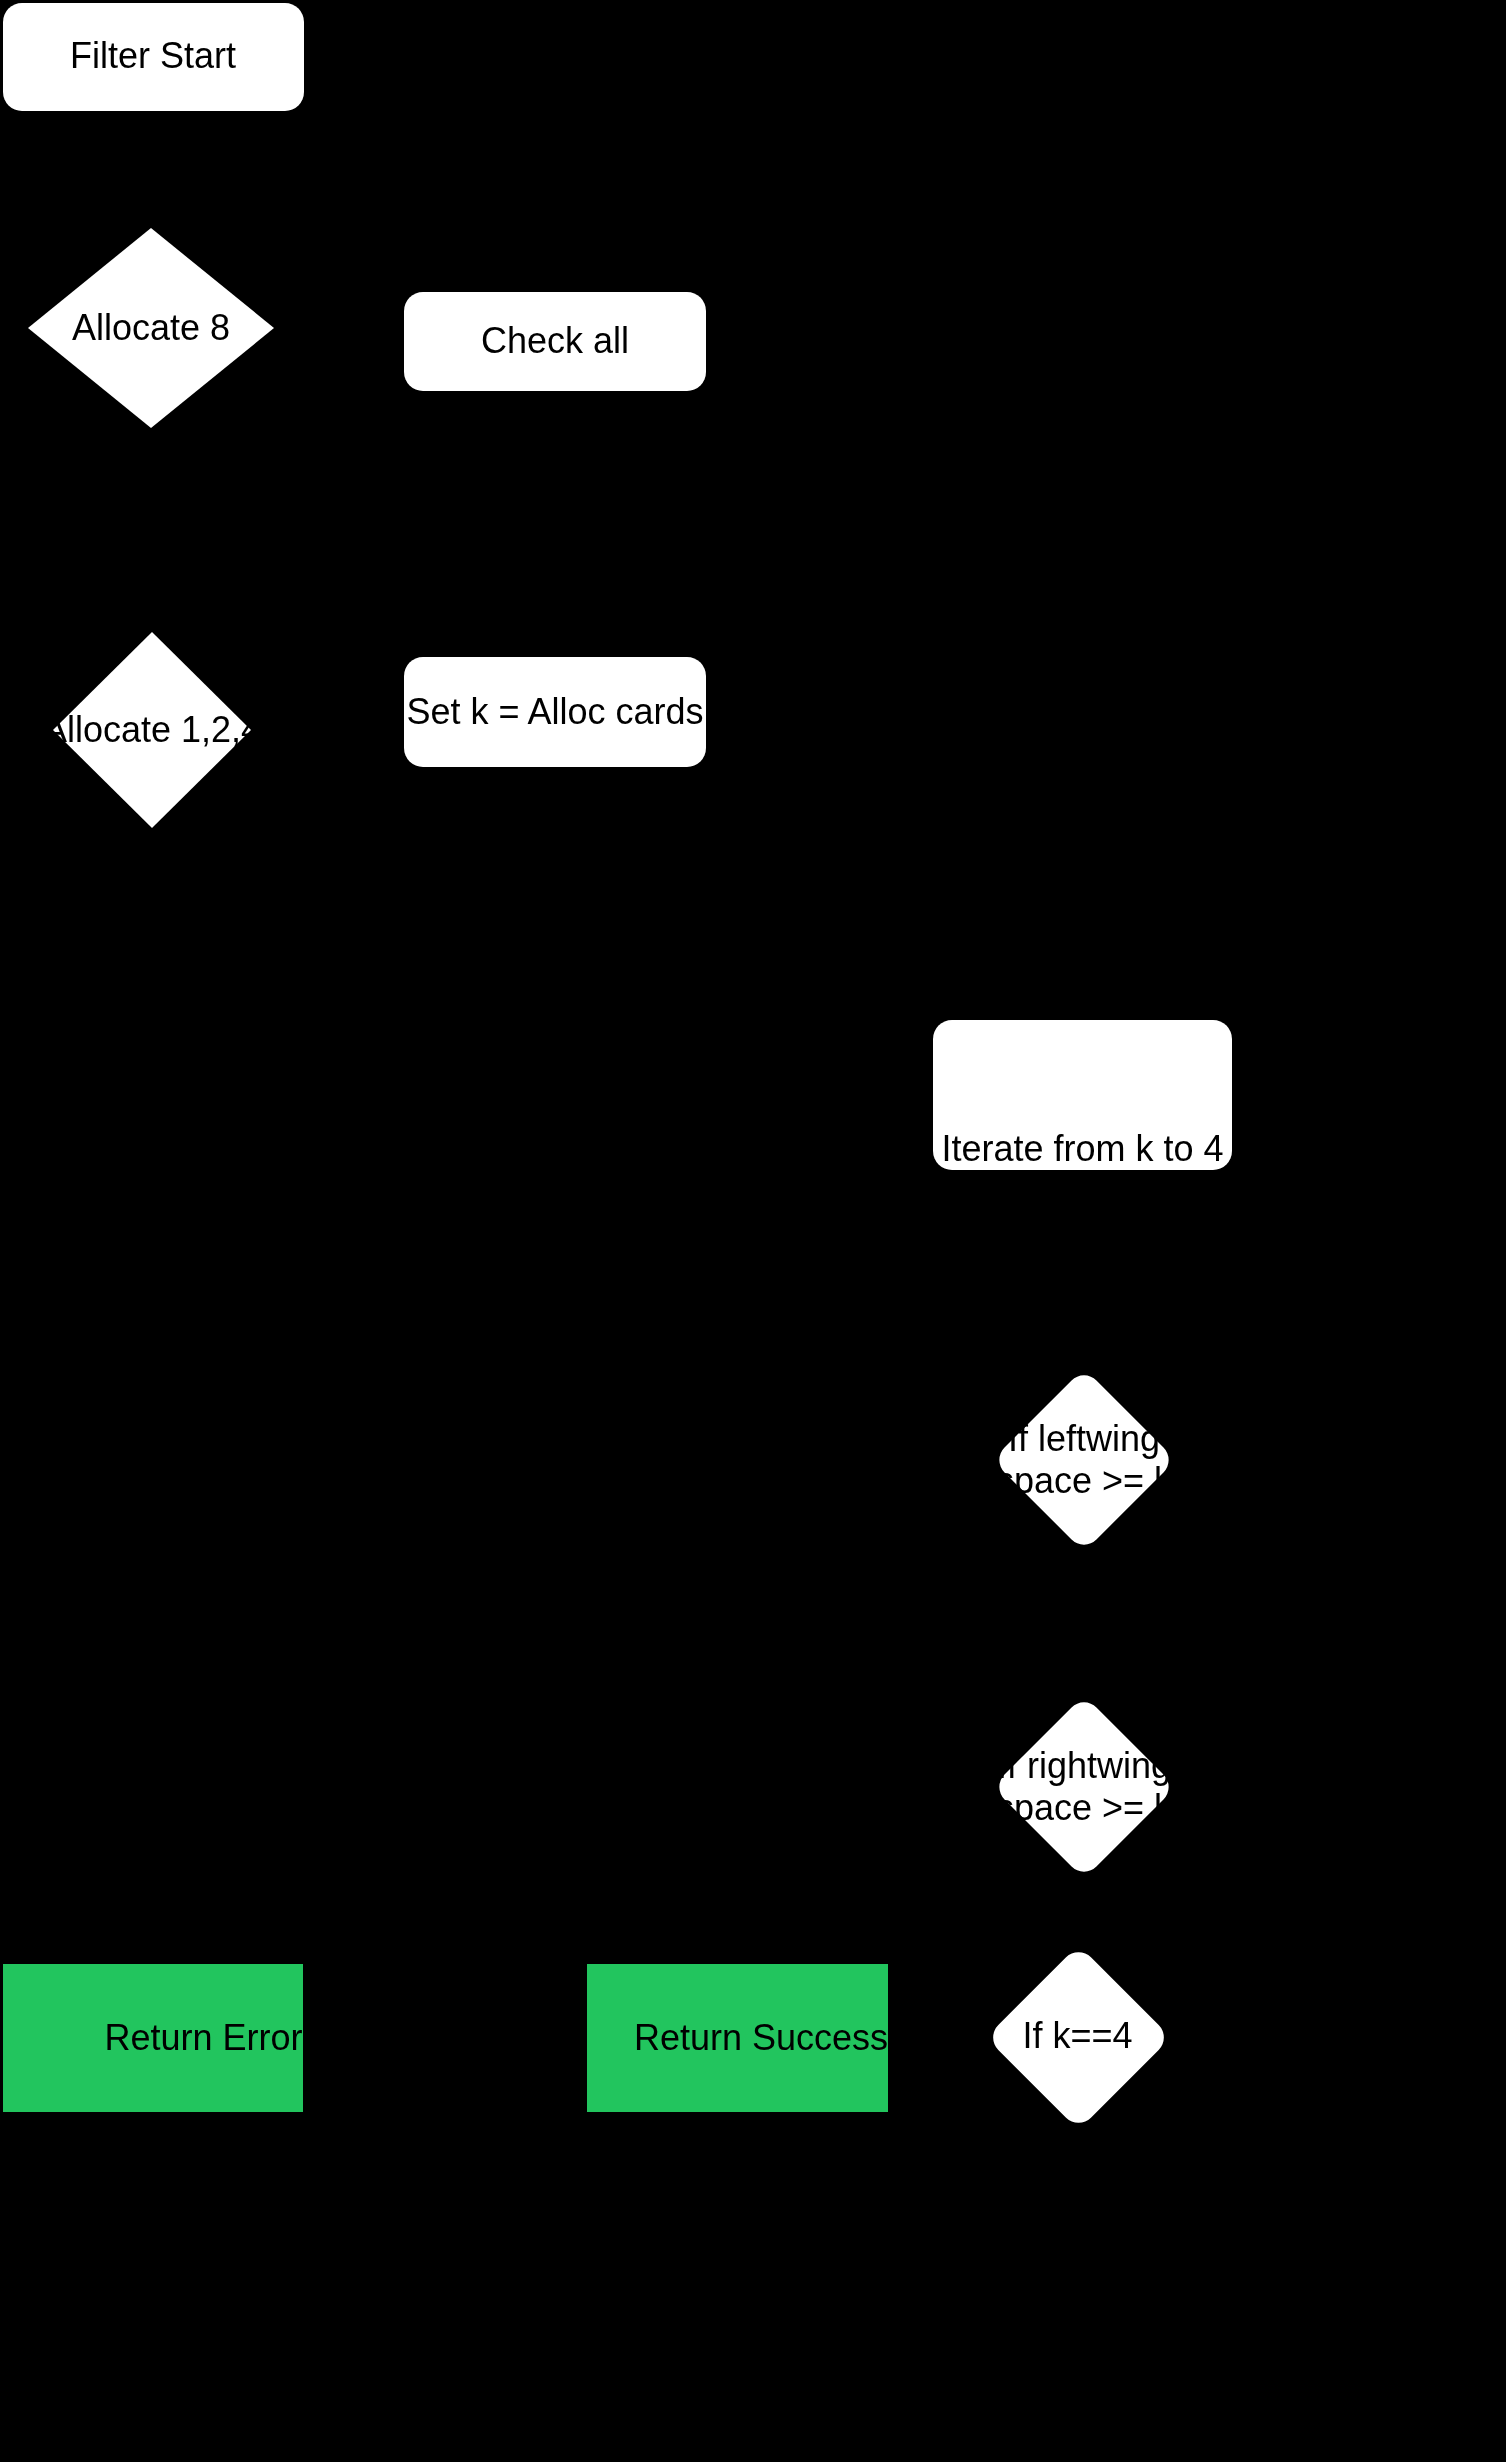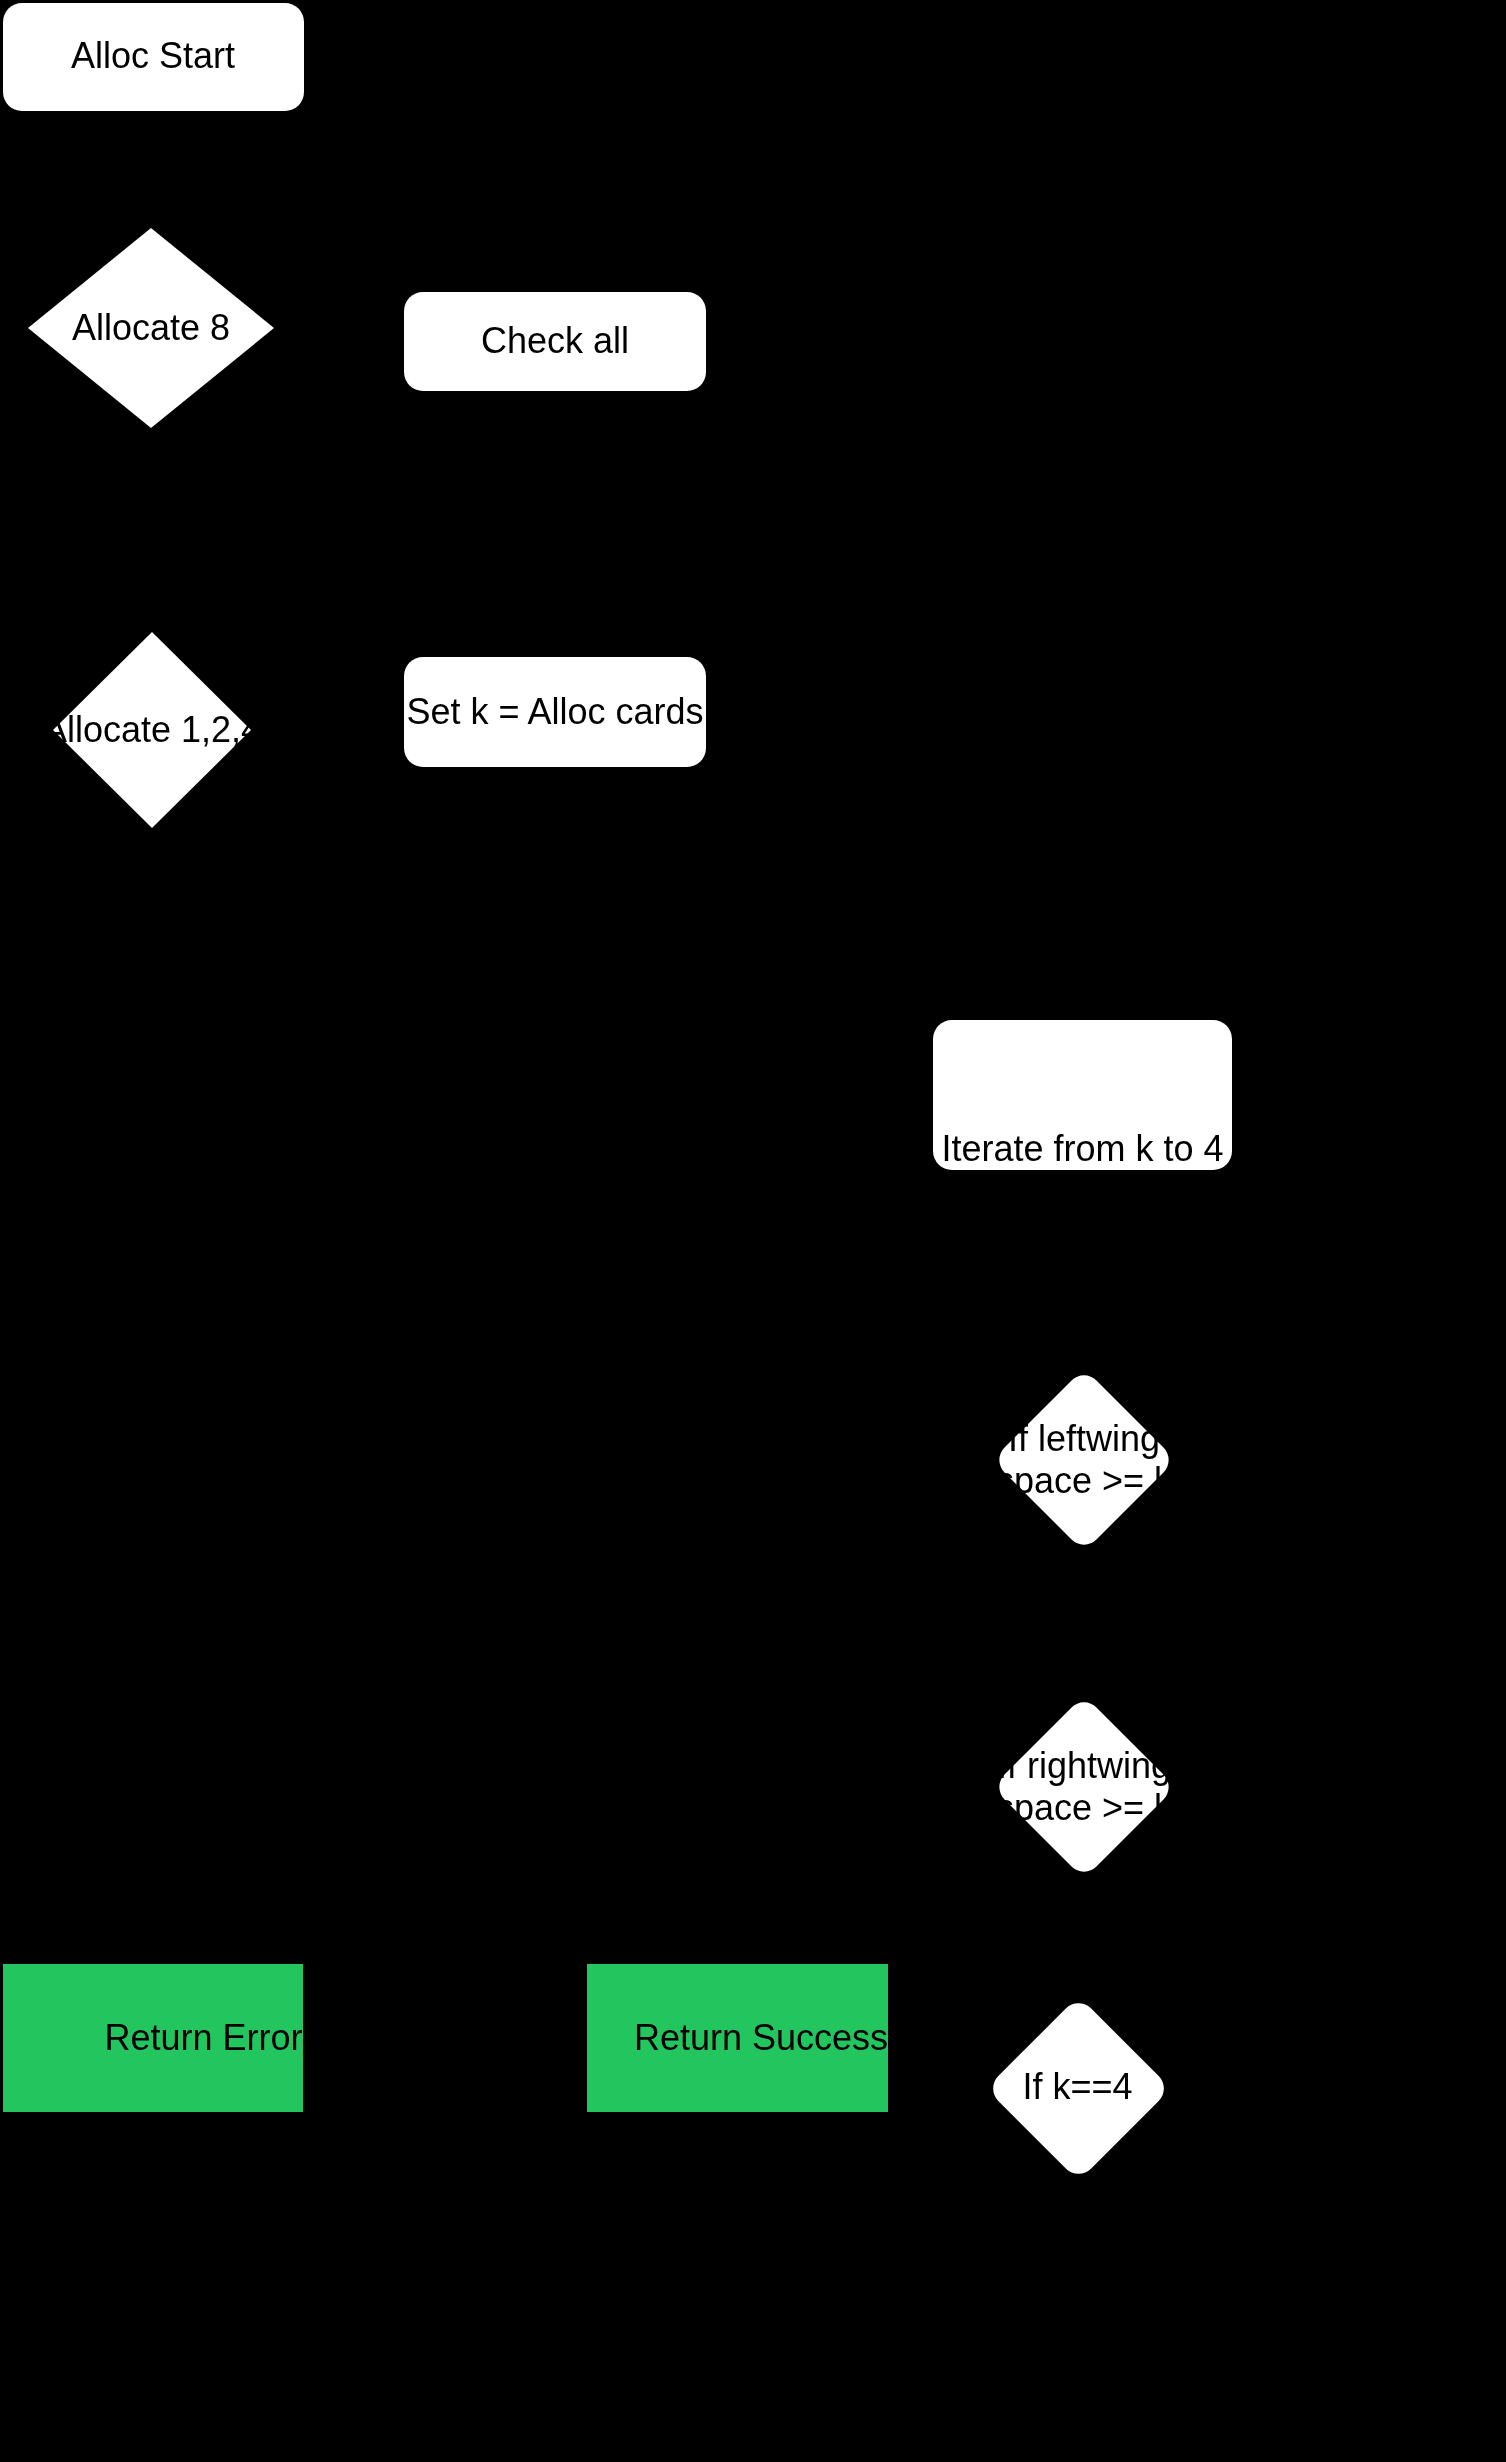"Alloc Start" span.label { text: Alloc -> Filter }
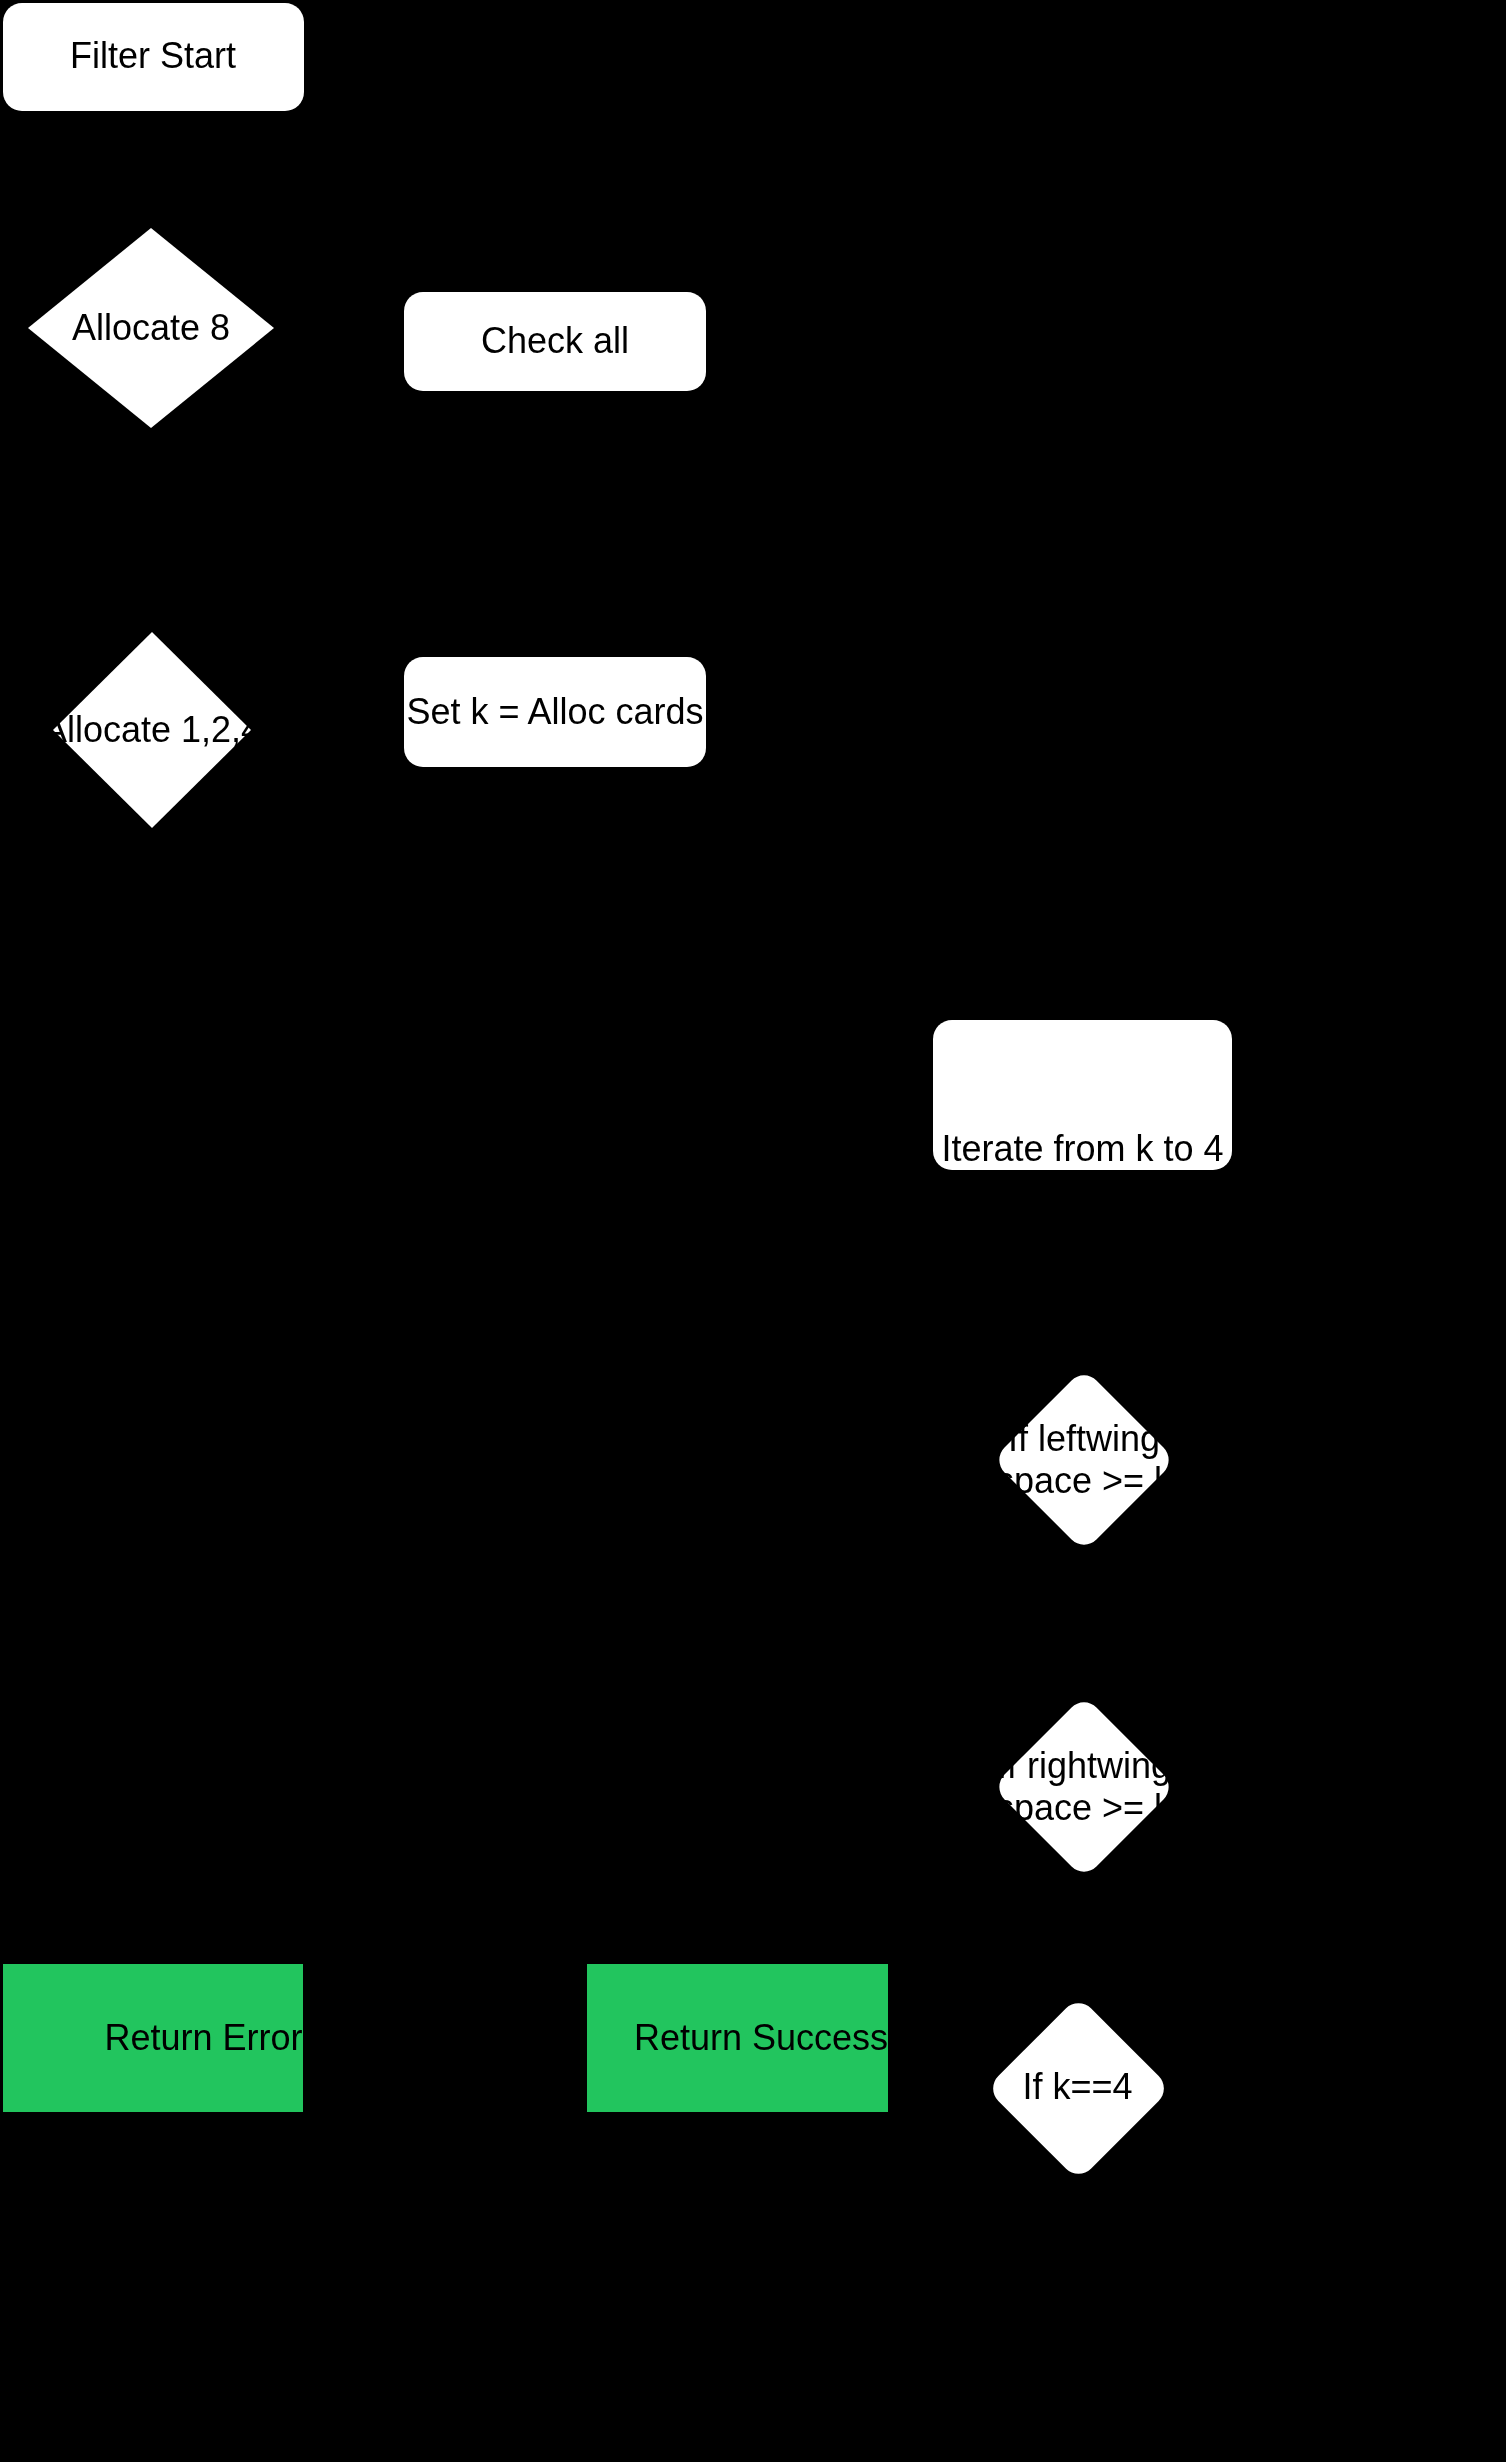"If k==4" div.node { top: 1995px -> 1944px }
